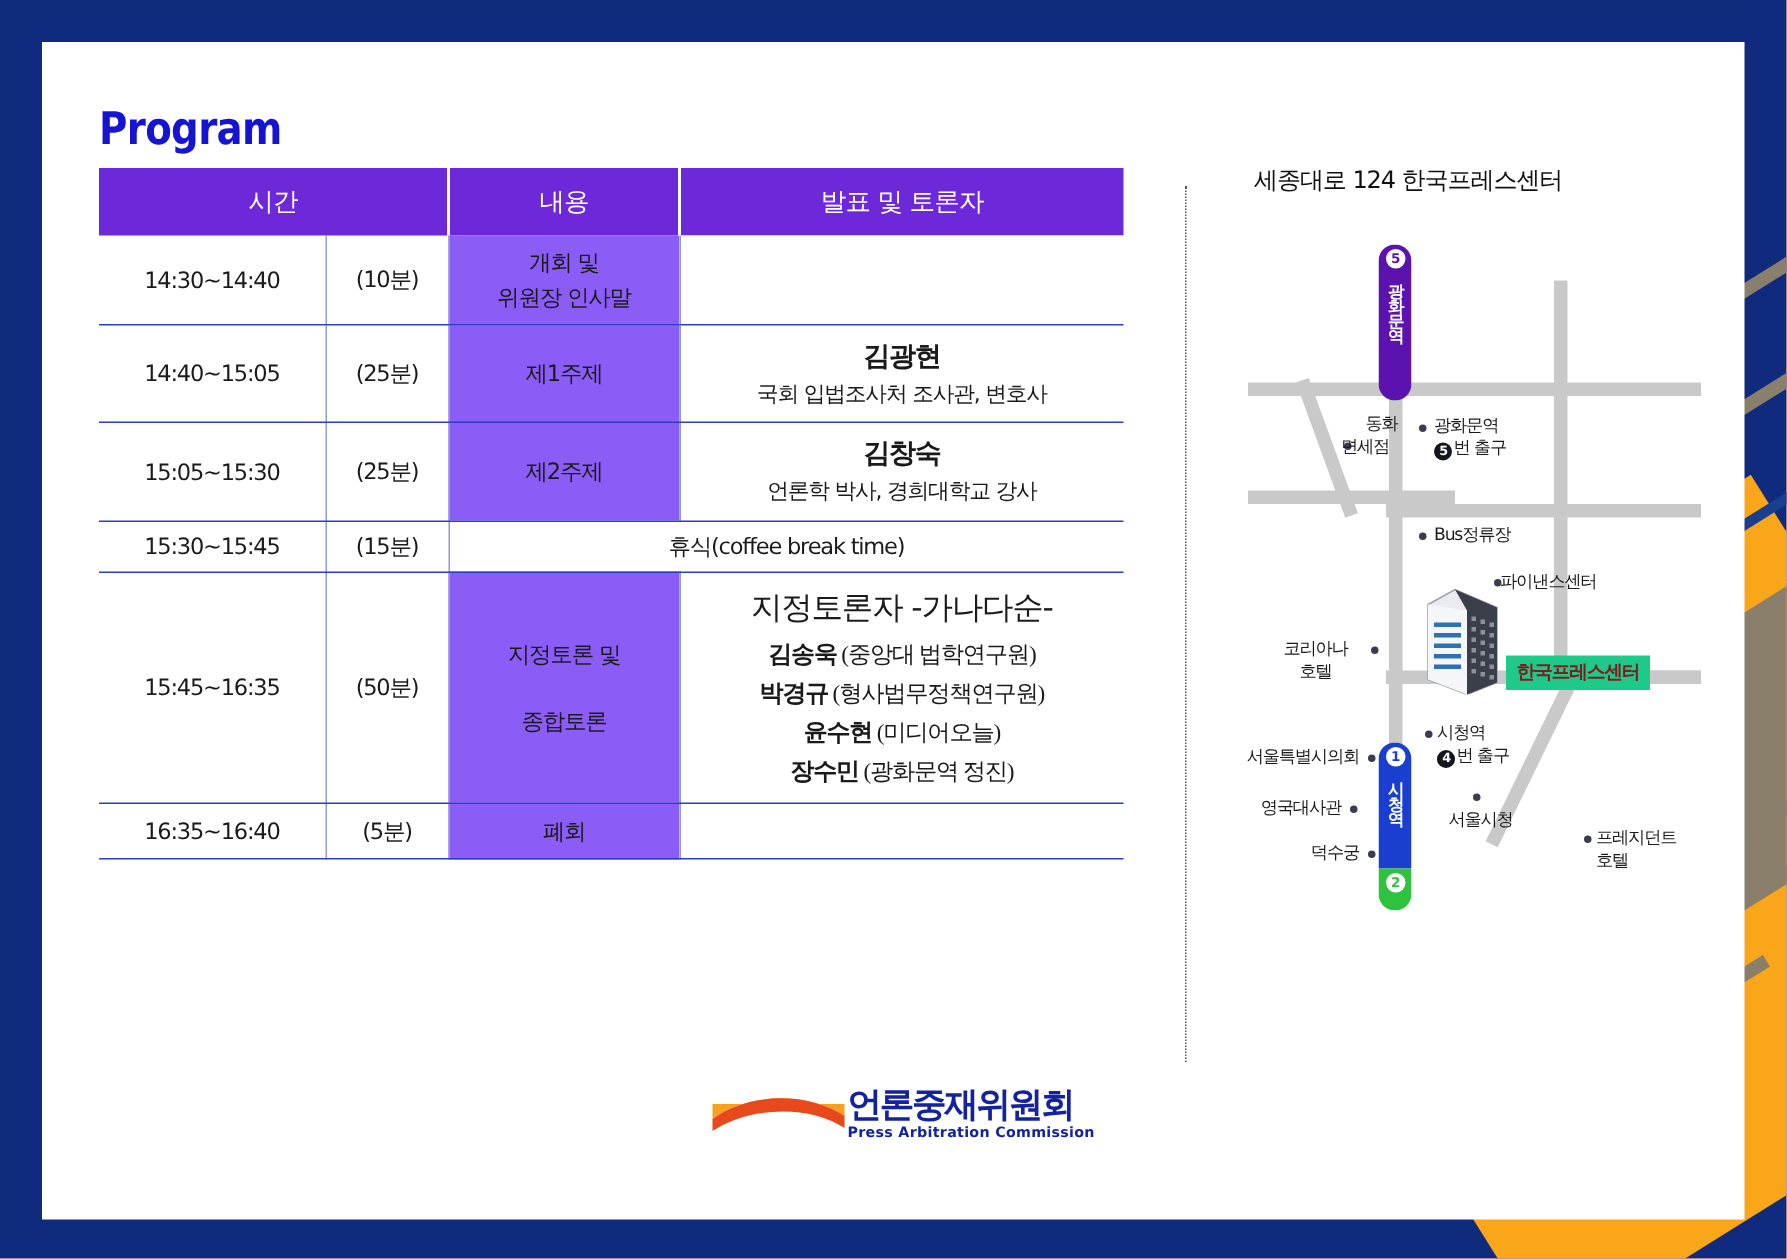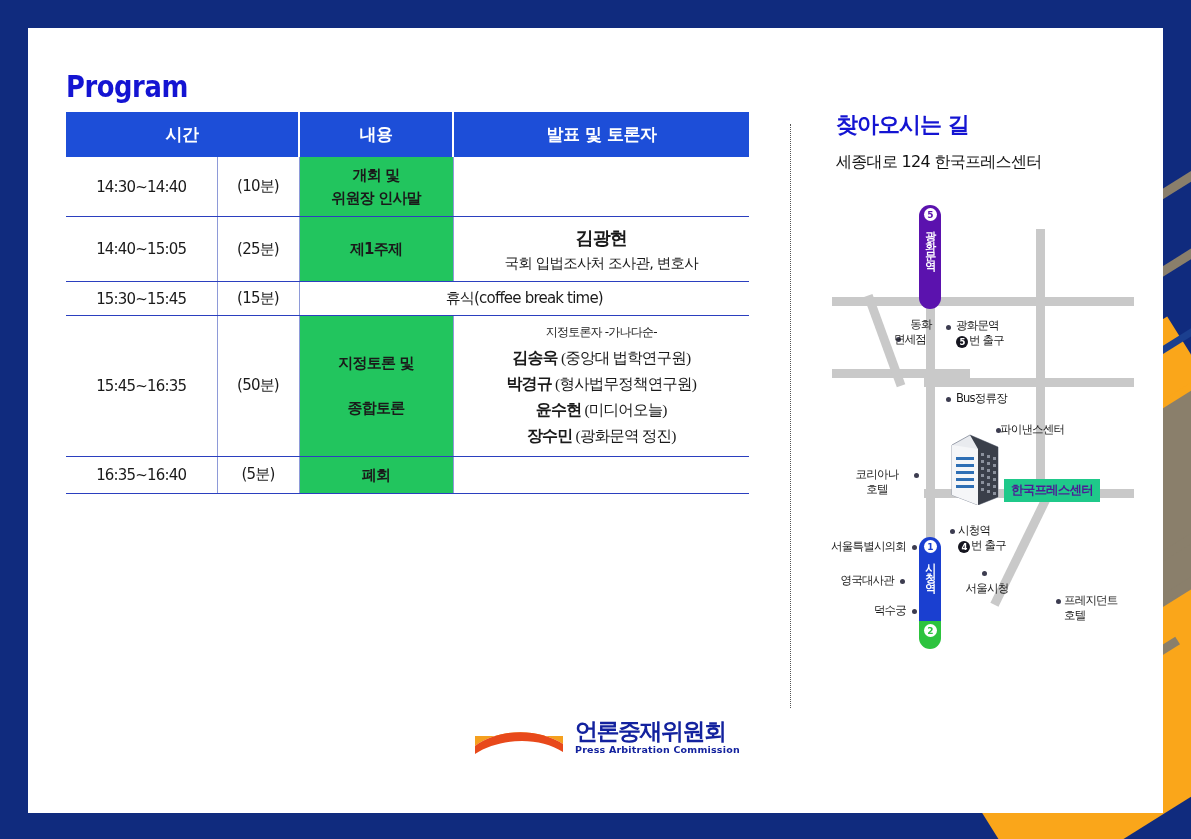"시간" table.program th { background: #1d4ed8 -> #6d28d9; font-weight: bold -> normal }
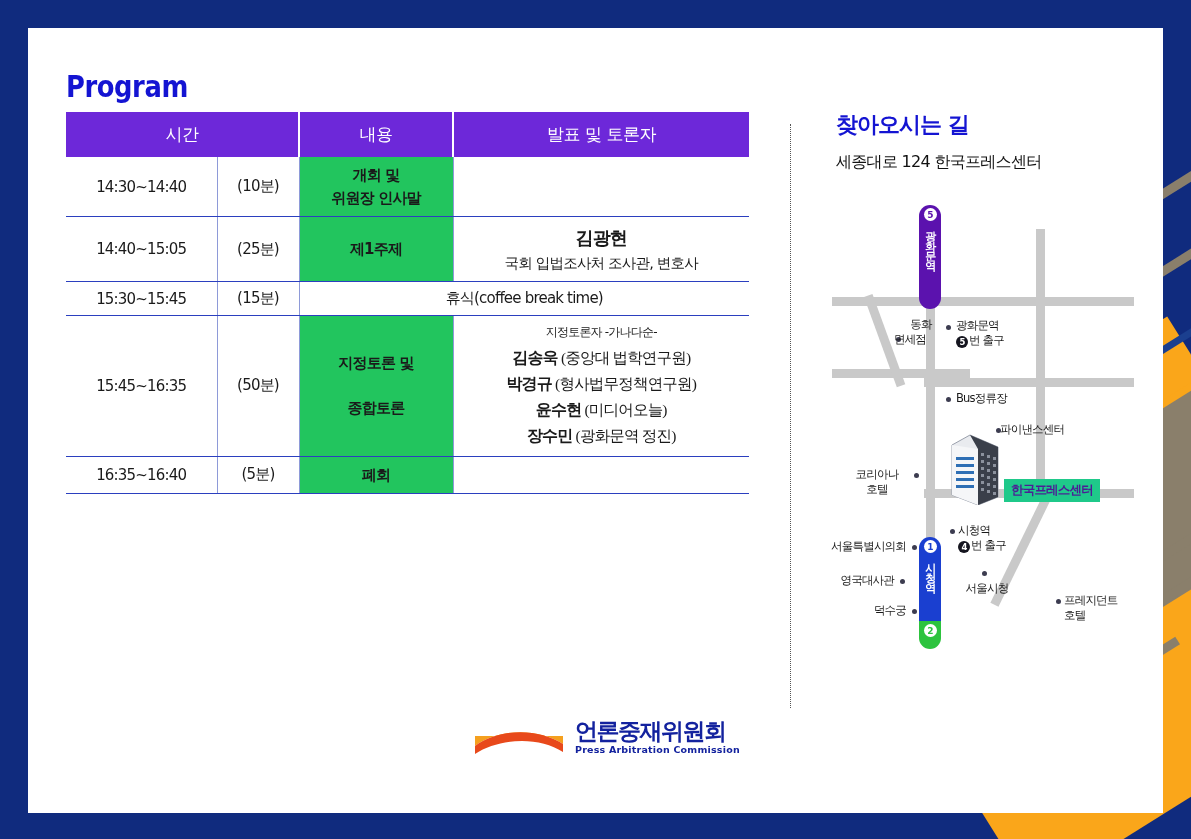"찾아오시는 길" div.map-title { html: <div>찾아오시는 길</div> -> none }
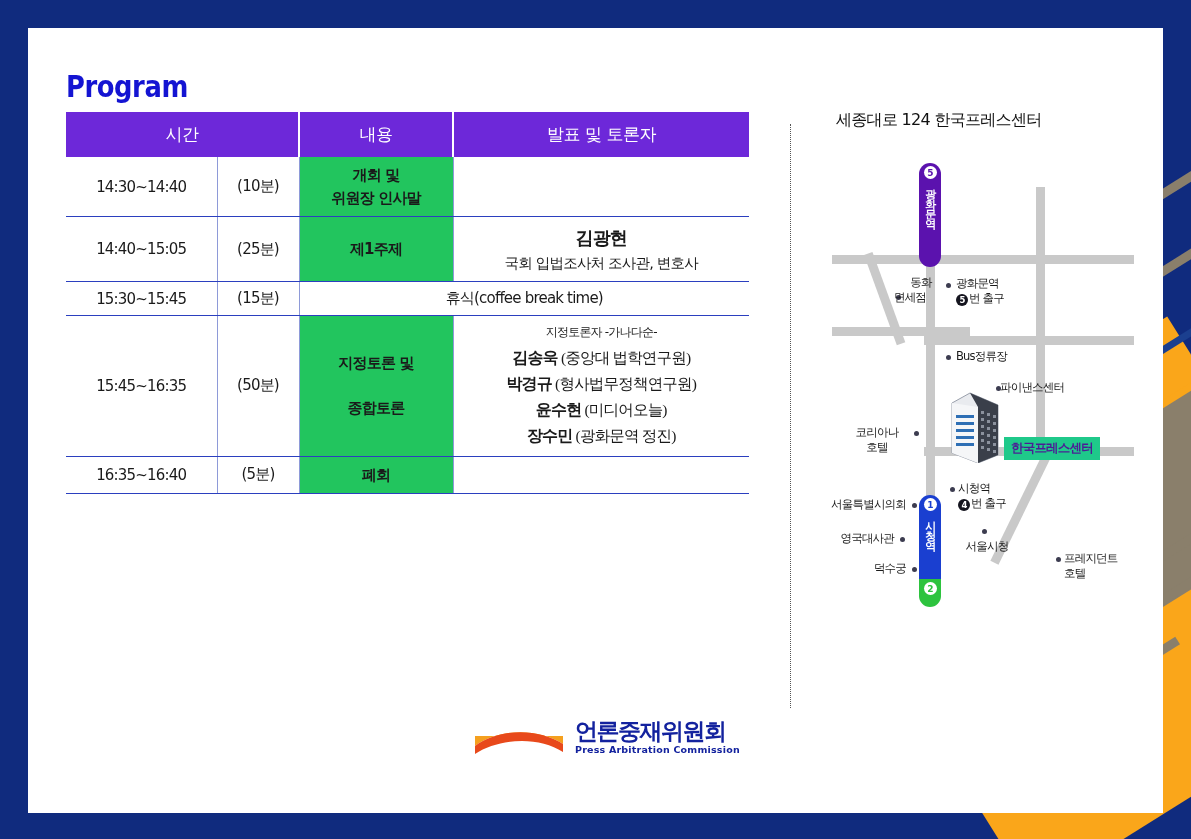"개회 및" td.topic { background: #22c55e -> #8b5cf6; font-weight: bold -> normal }
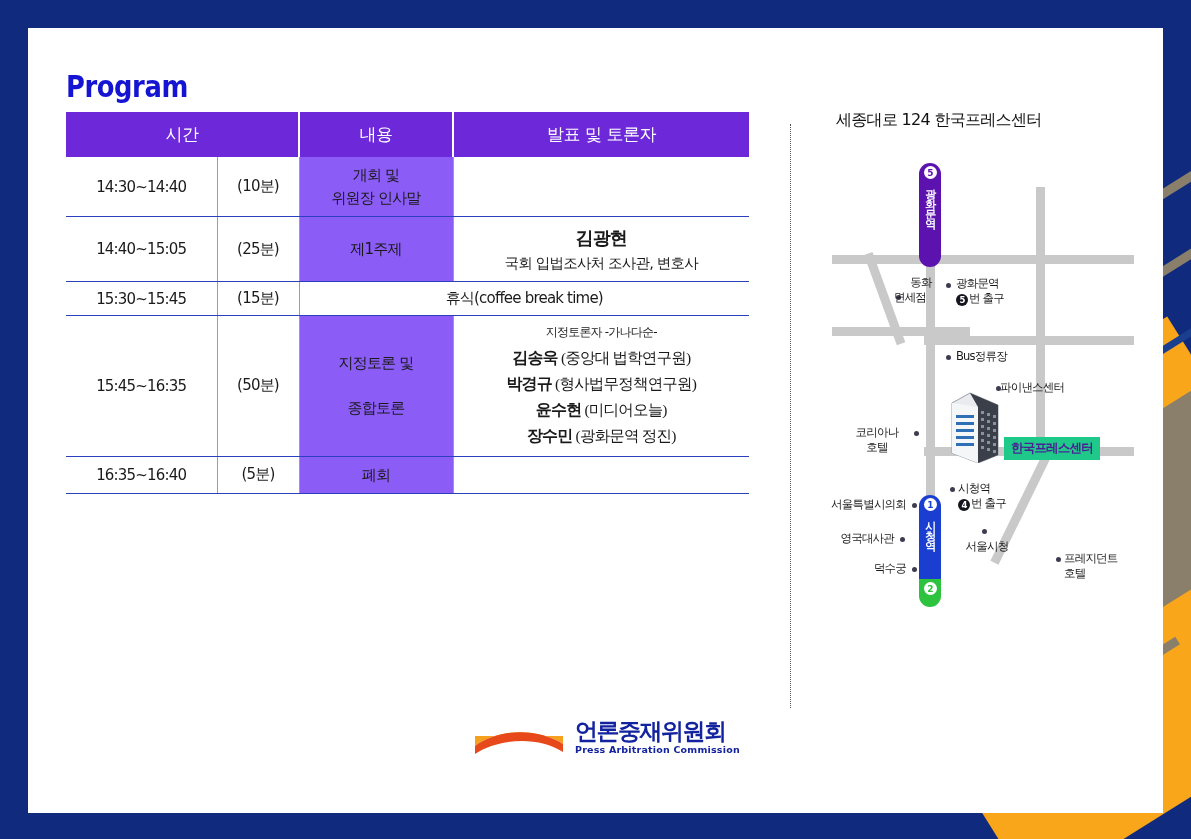"15:05~15:30" tr { html: none -> <tr> <td>15:05~15:30</td> <td>(25분)</td> <td>제2주제</td> <td> <span>김창숙</span> <span>언론학 박사, 경희대학교 강사</span> </td> </tr> }
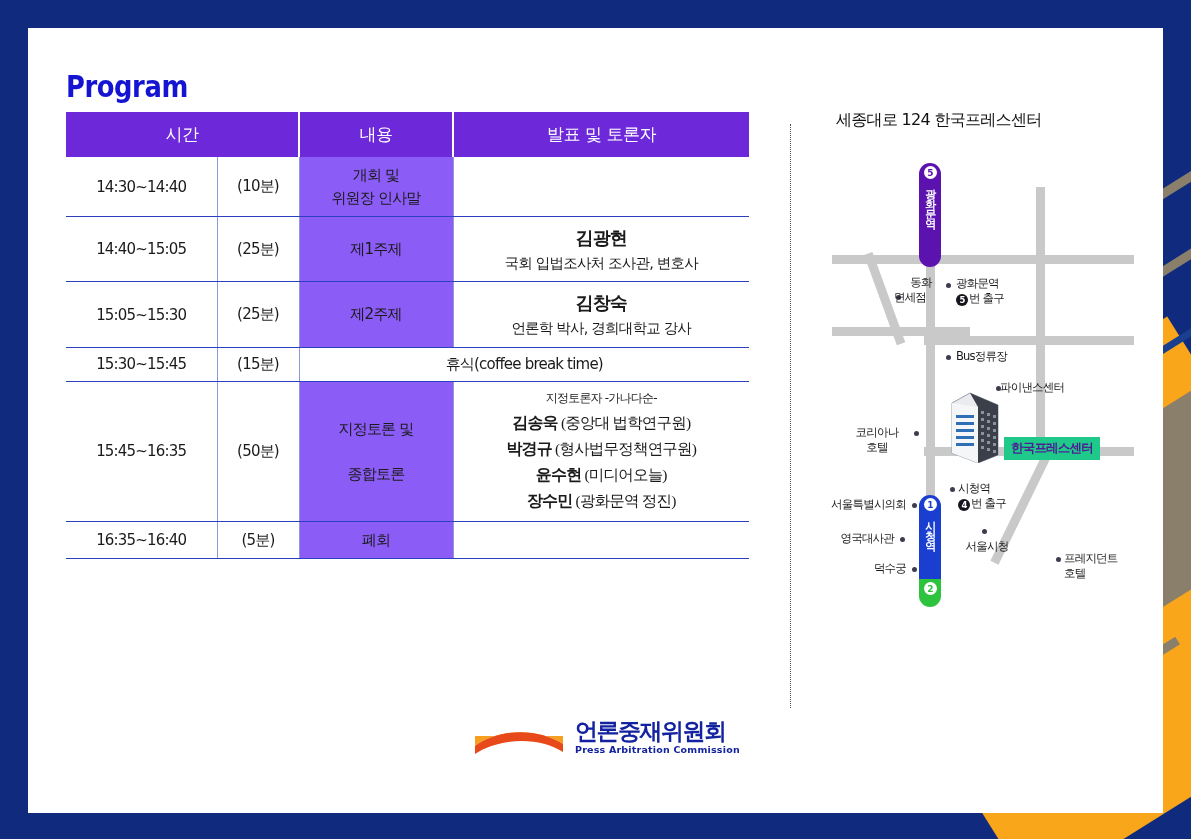"지정토론자 -가나다순-" td.speaker .disc-head { font-size: 12px -> 21px }
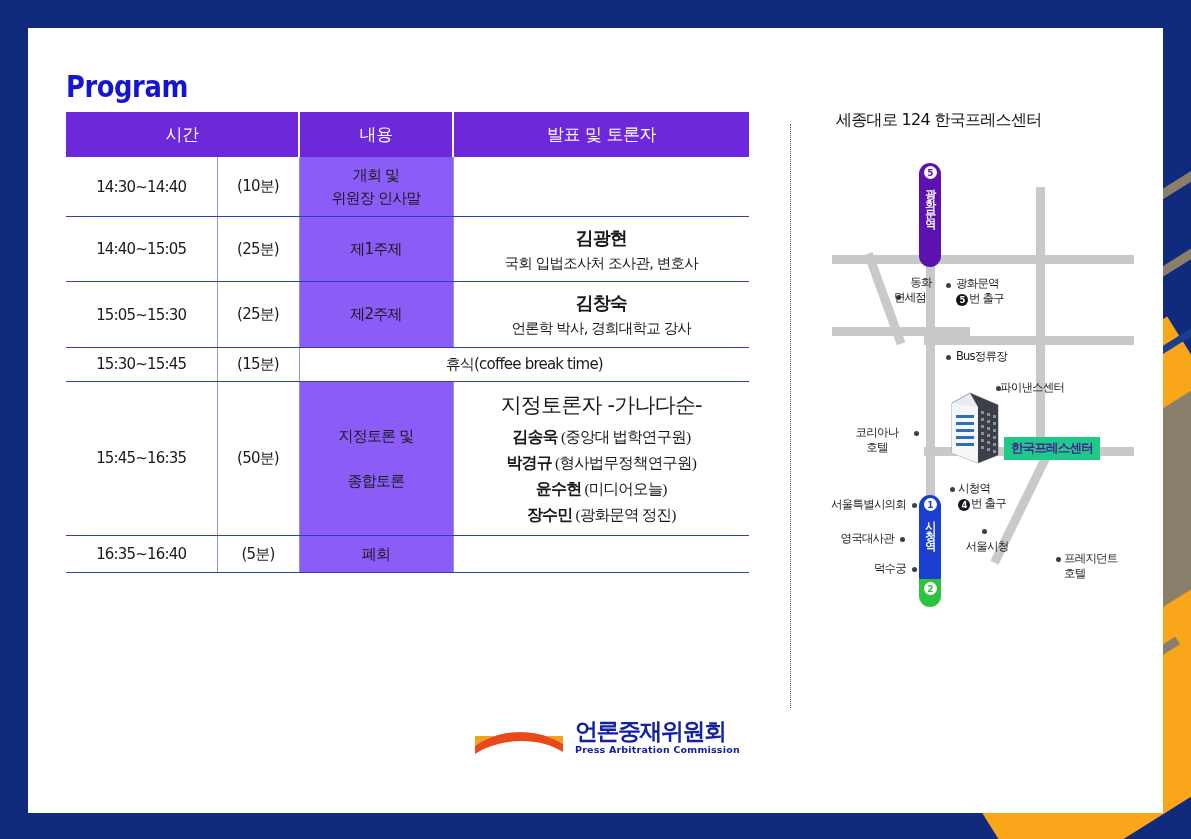"한국프레스센터" .press-center-tag { color: #4c1d95 -> #7f1d1d }
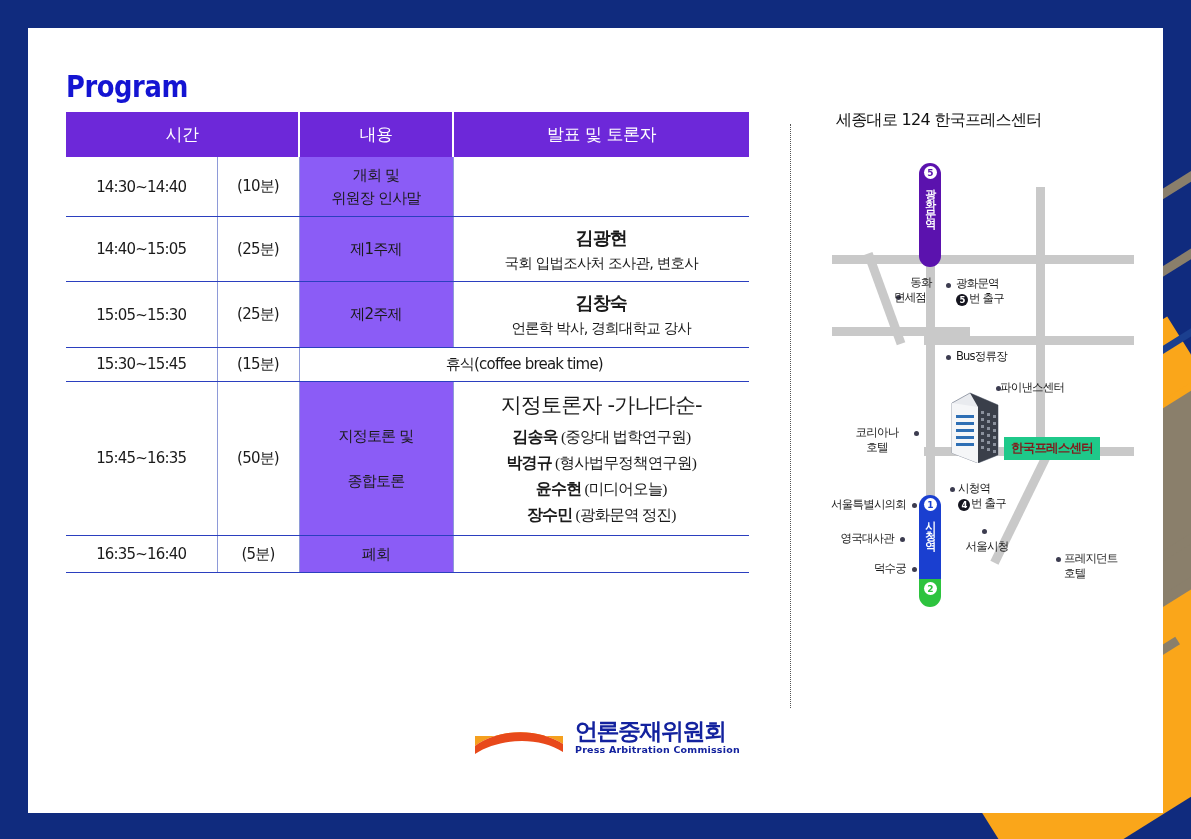"언론중재위원회" .footer-logo { align-items: flex-start -> flex-end; gap: 10px -> 0 }
